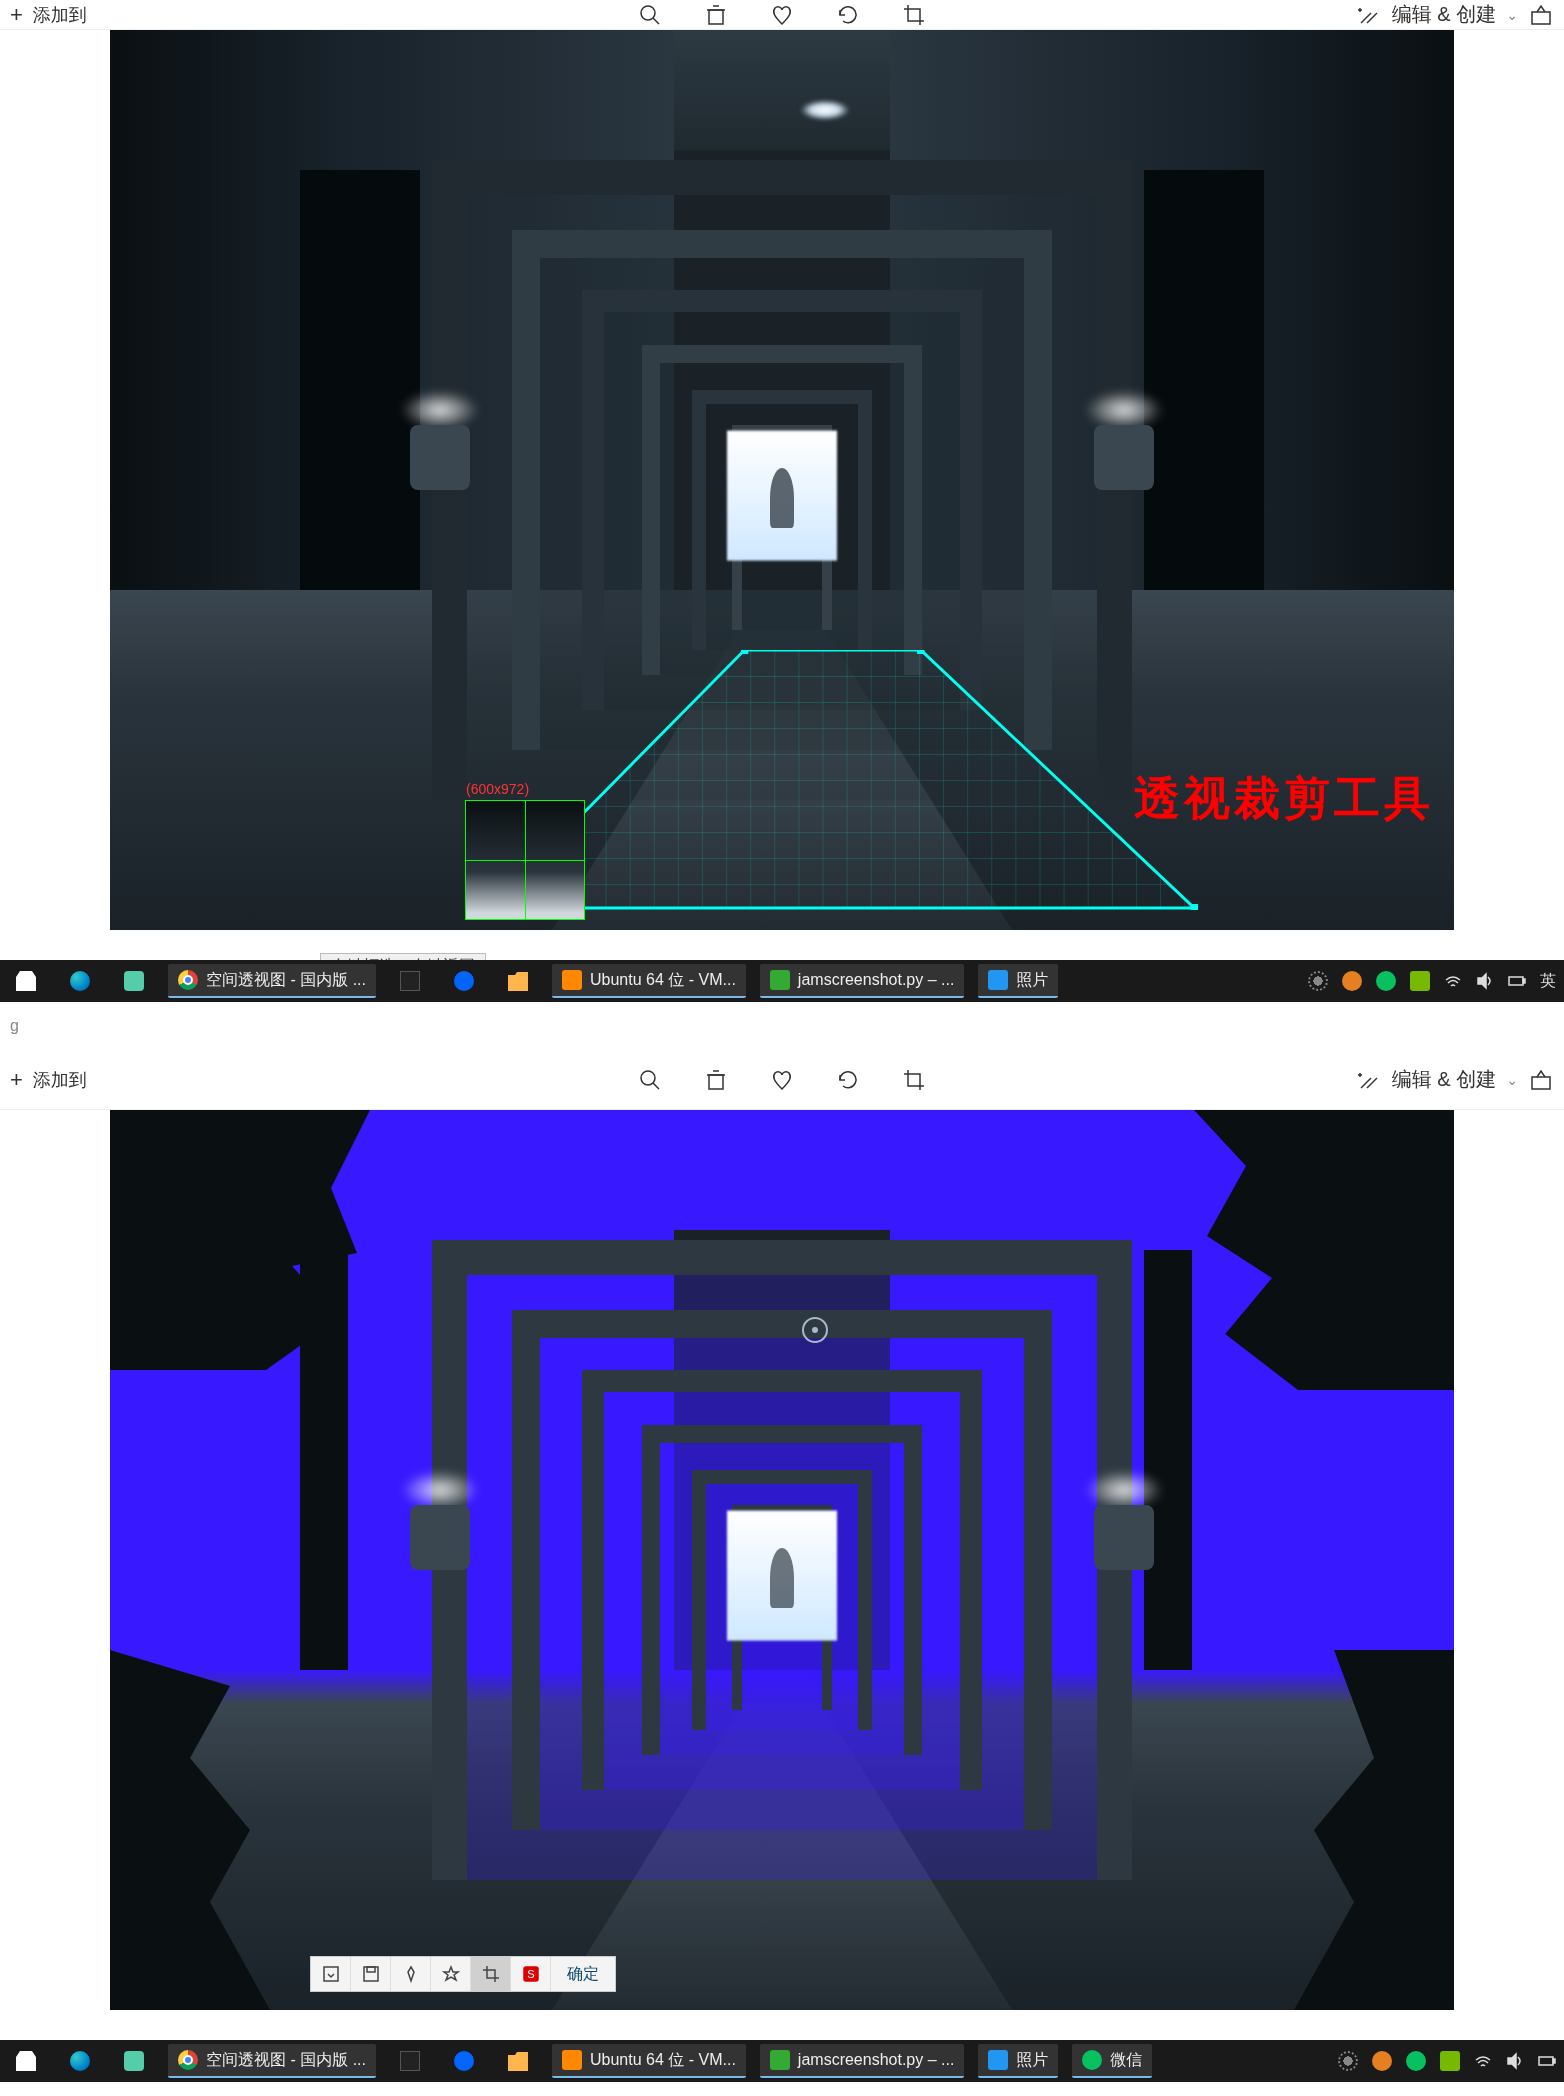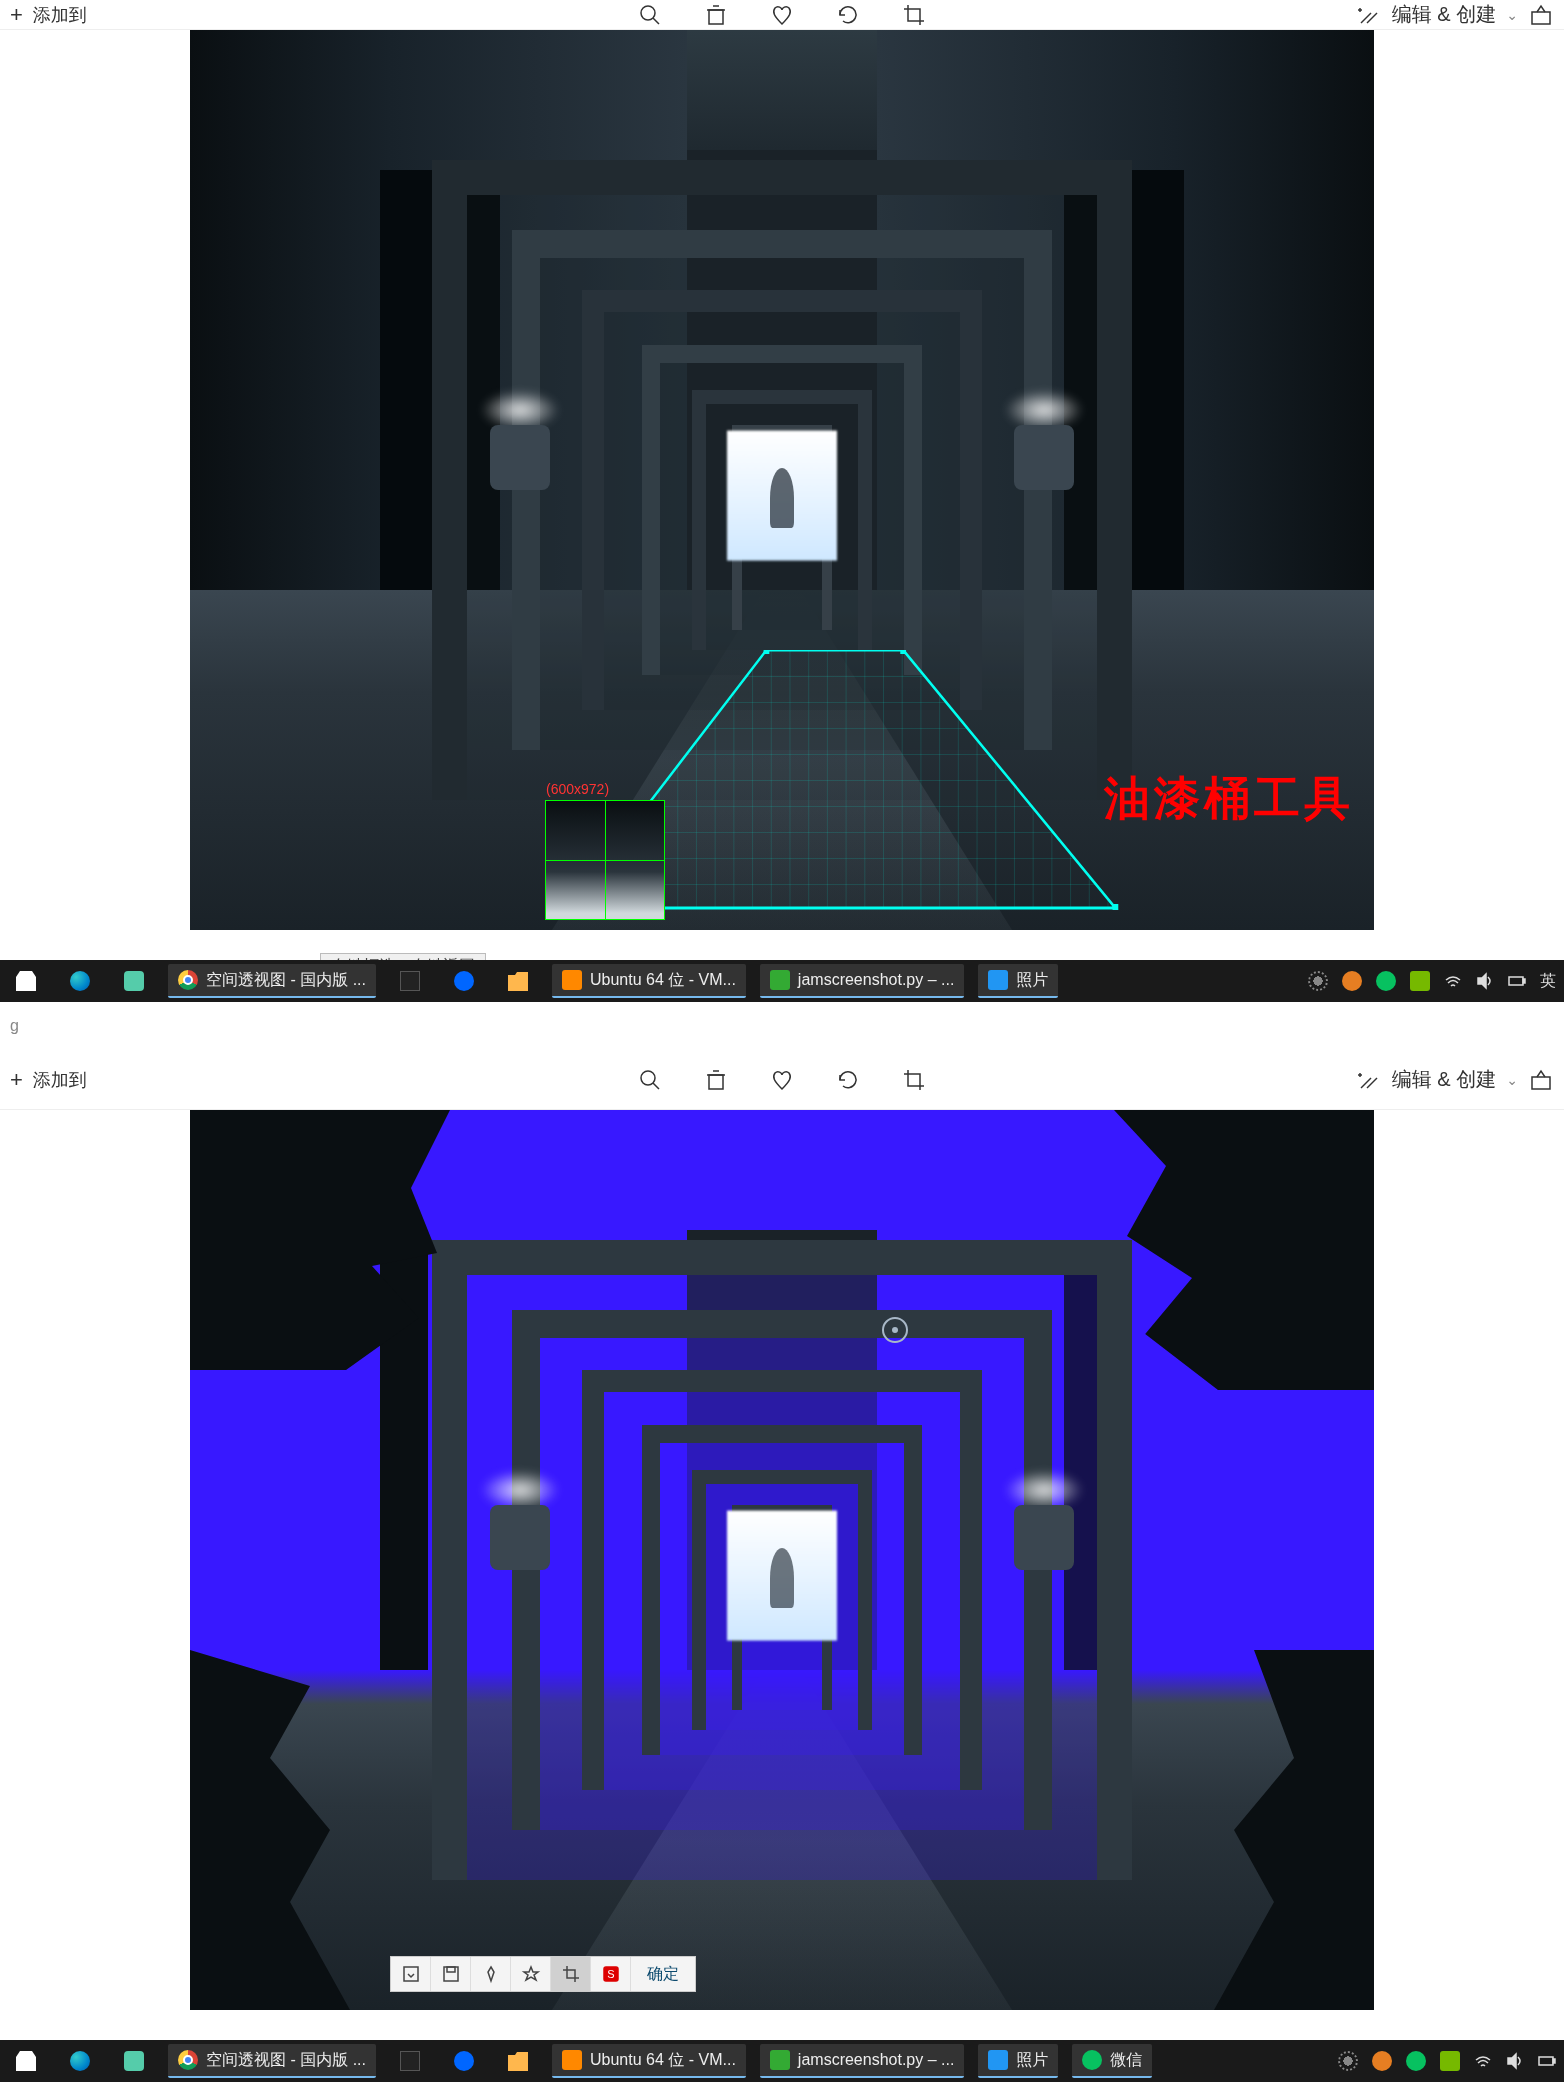"(600x972)" .canvas { width: 1184px -> 1344px }
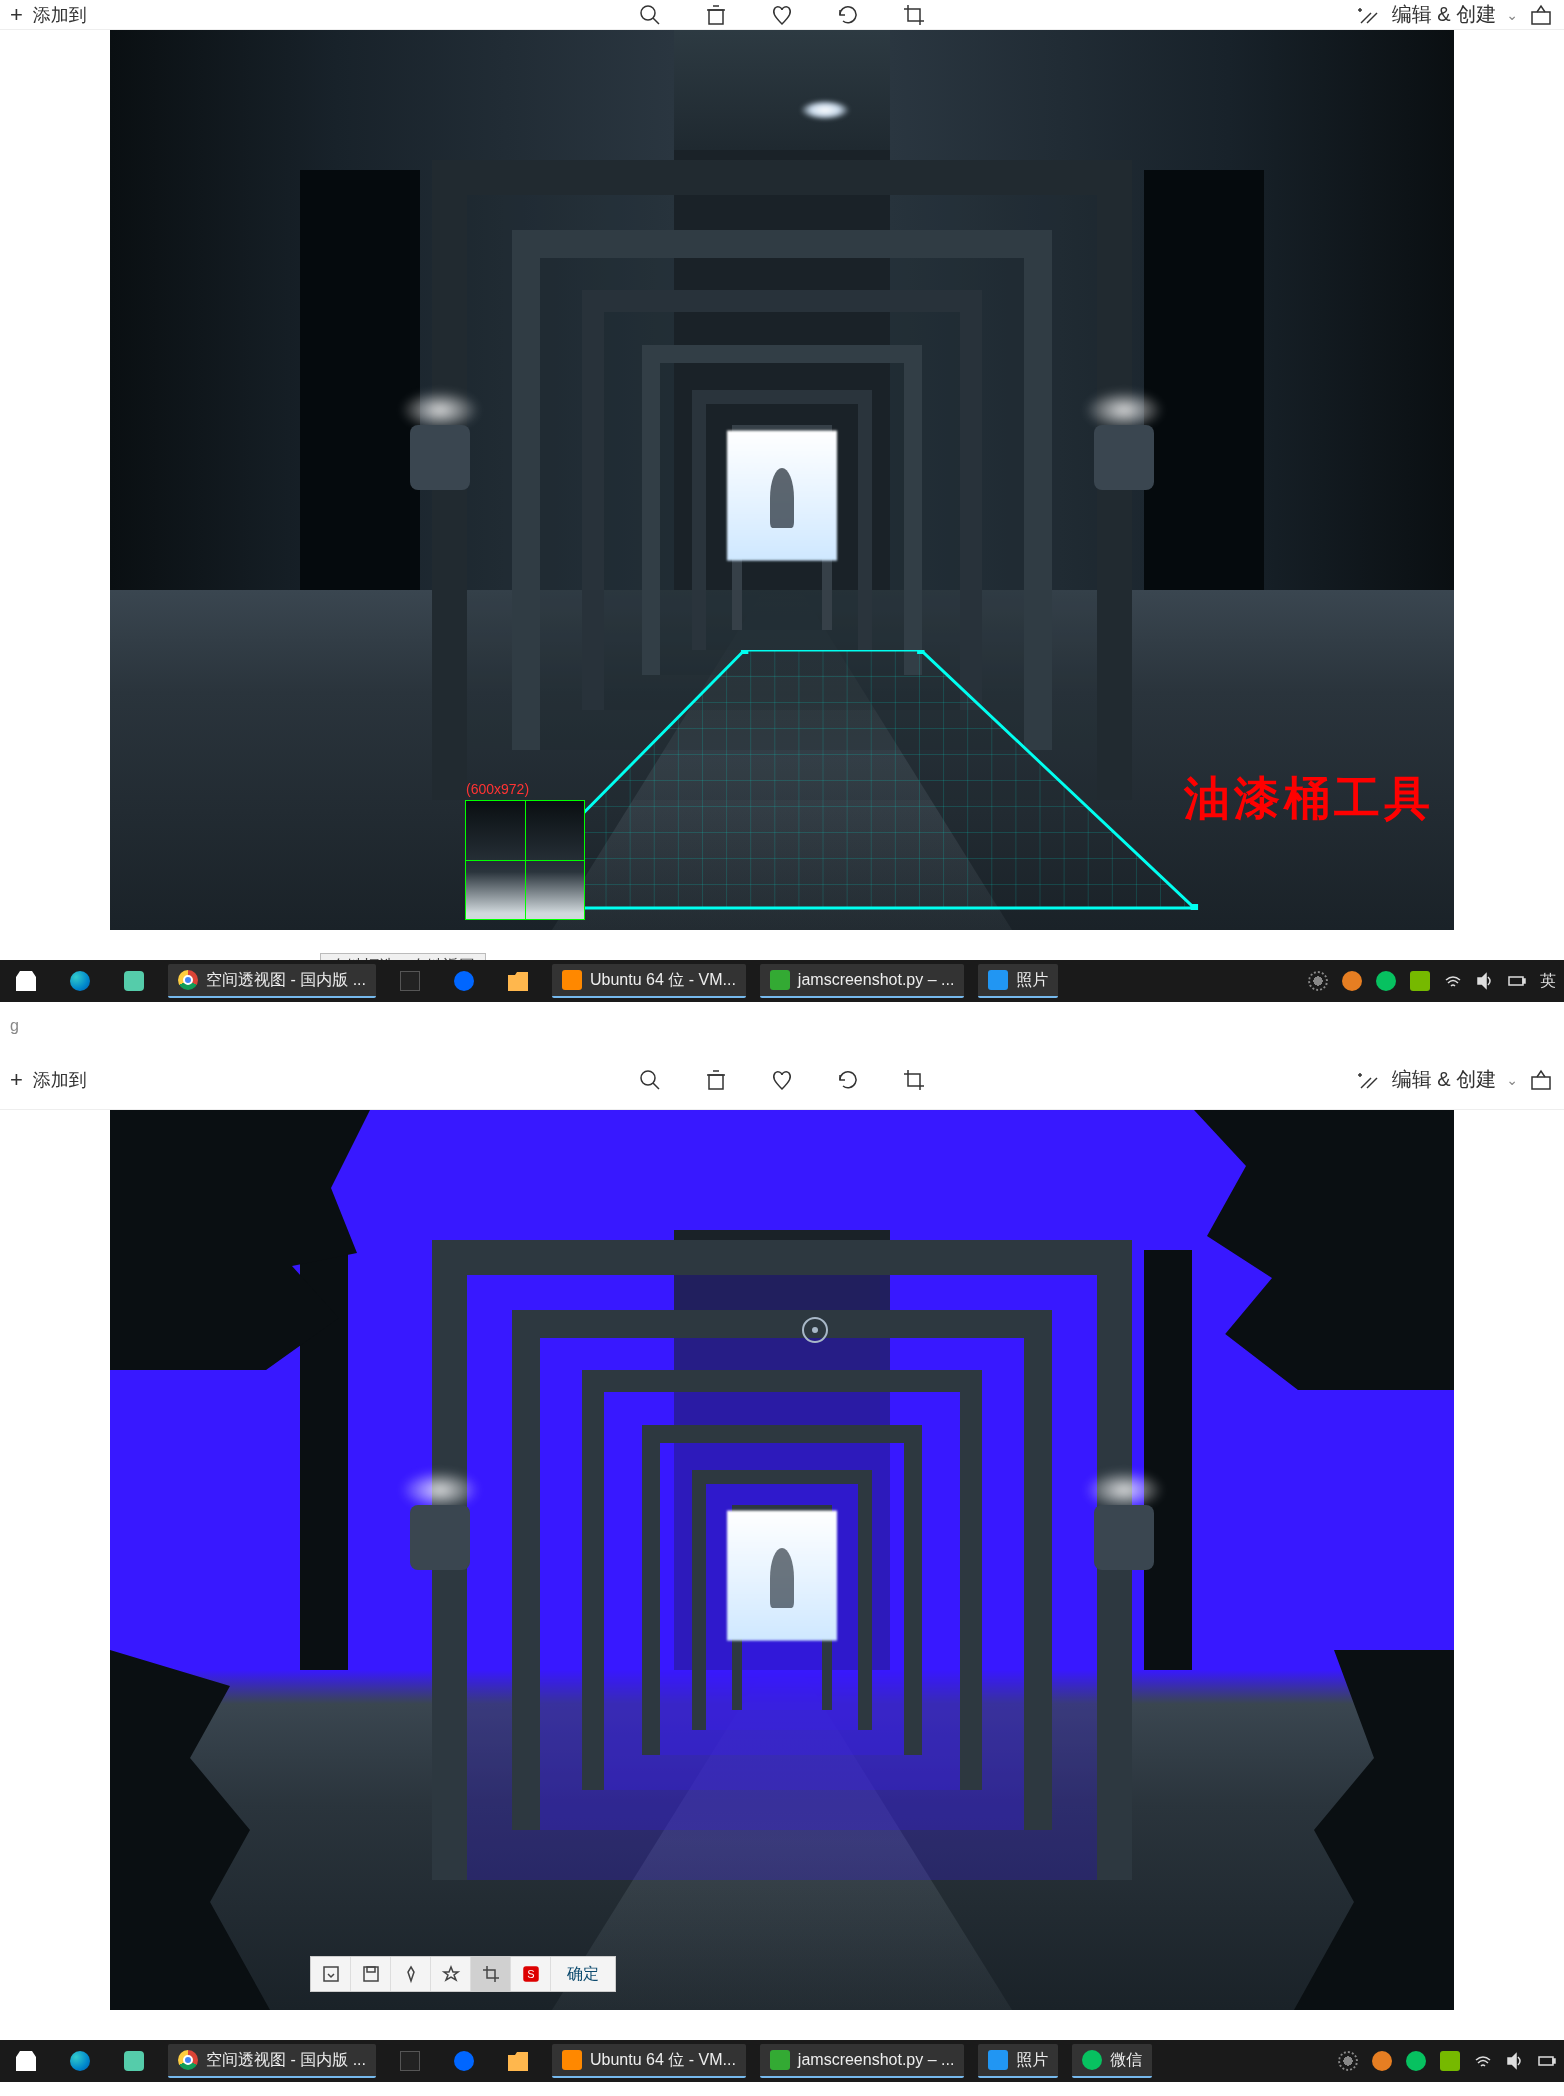"油漆桶工具" div.red-label { text: 油漆桶 -> 透视裁剪 }
